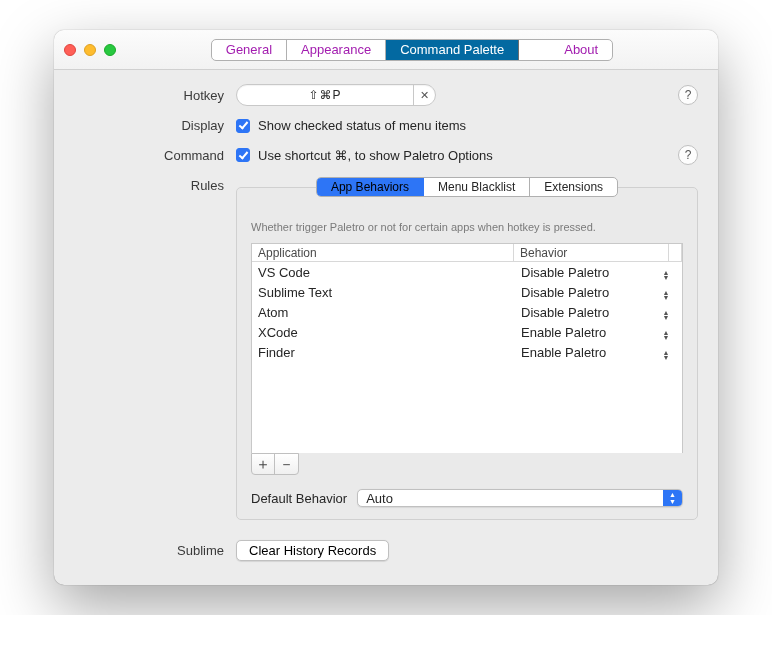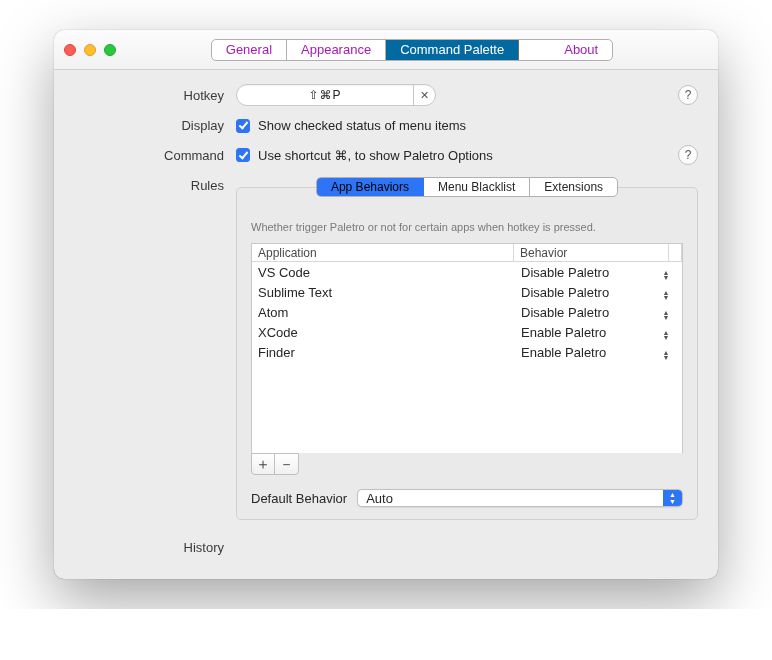"History" div.label { text: History -> Sublime }
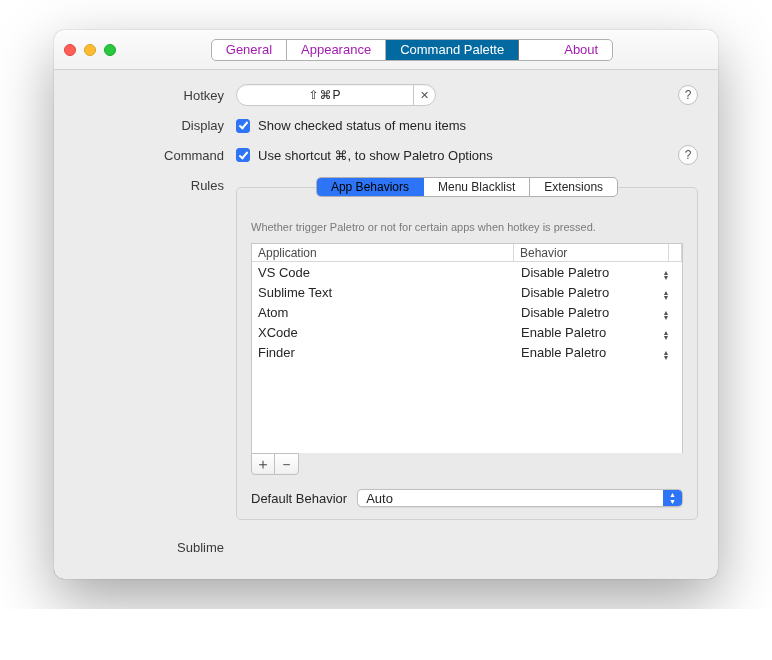"Clear History Records" div.field { html: none -> <div> <button>Clear History Records</button> </div> }
